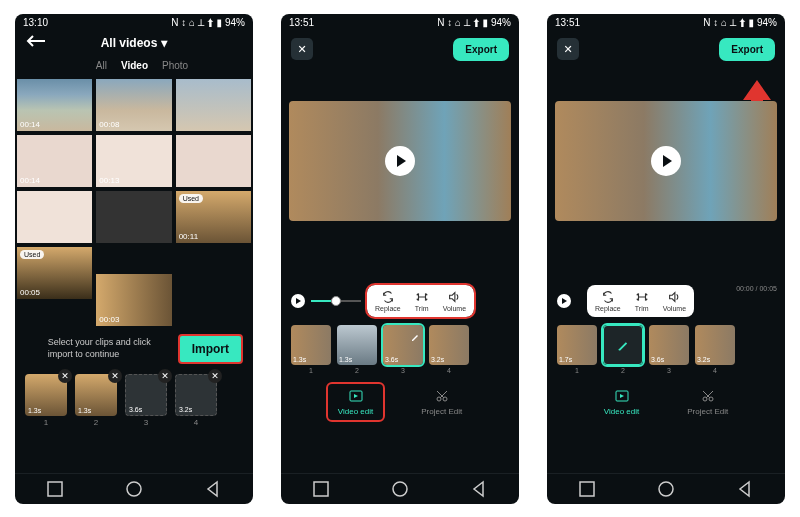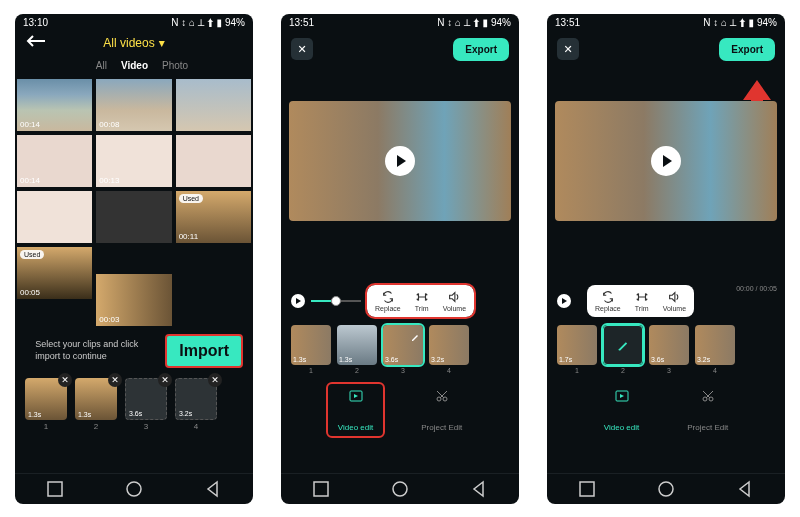"All videos" .title { color: #fde047 -> #ffffff; font-weight: 400 -> 700 }
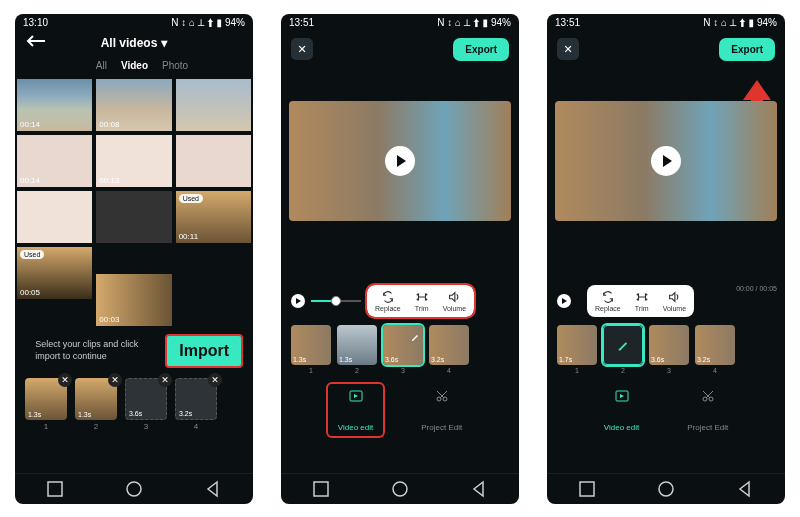"Import" .import-btn { font-size: 16px -> 12px }
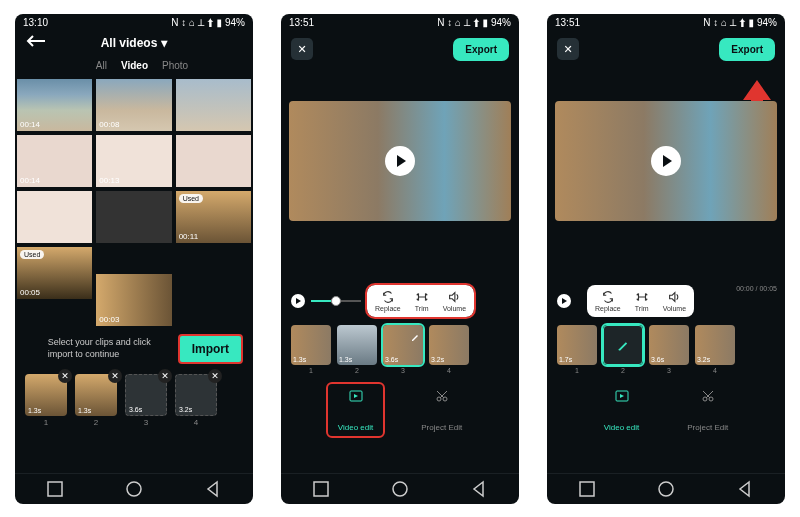"Video edit" .btab { gap: 19px -> 3px }
